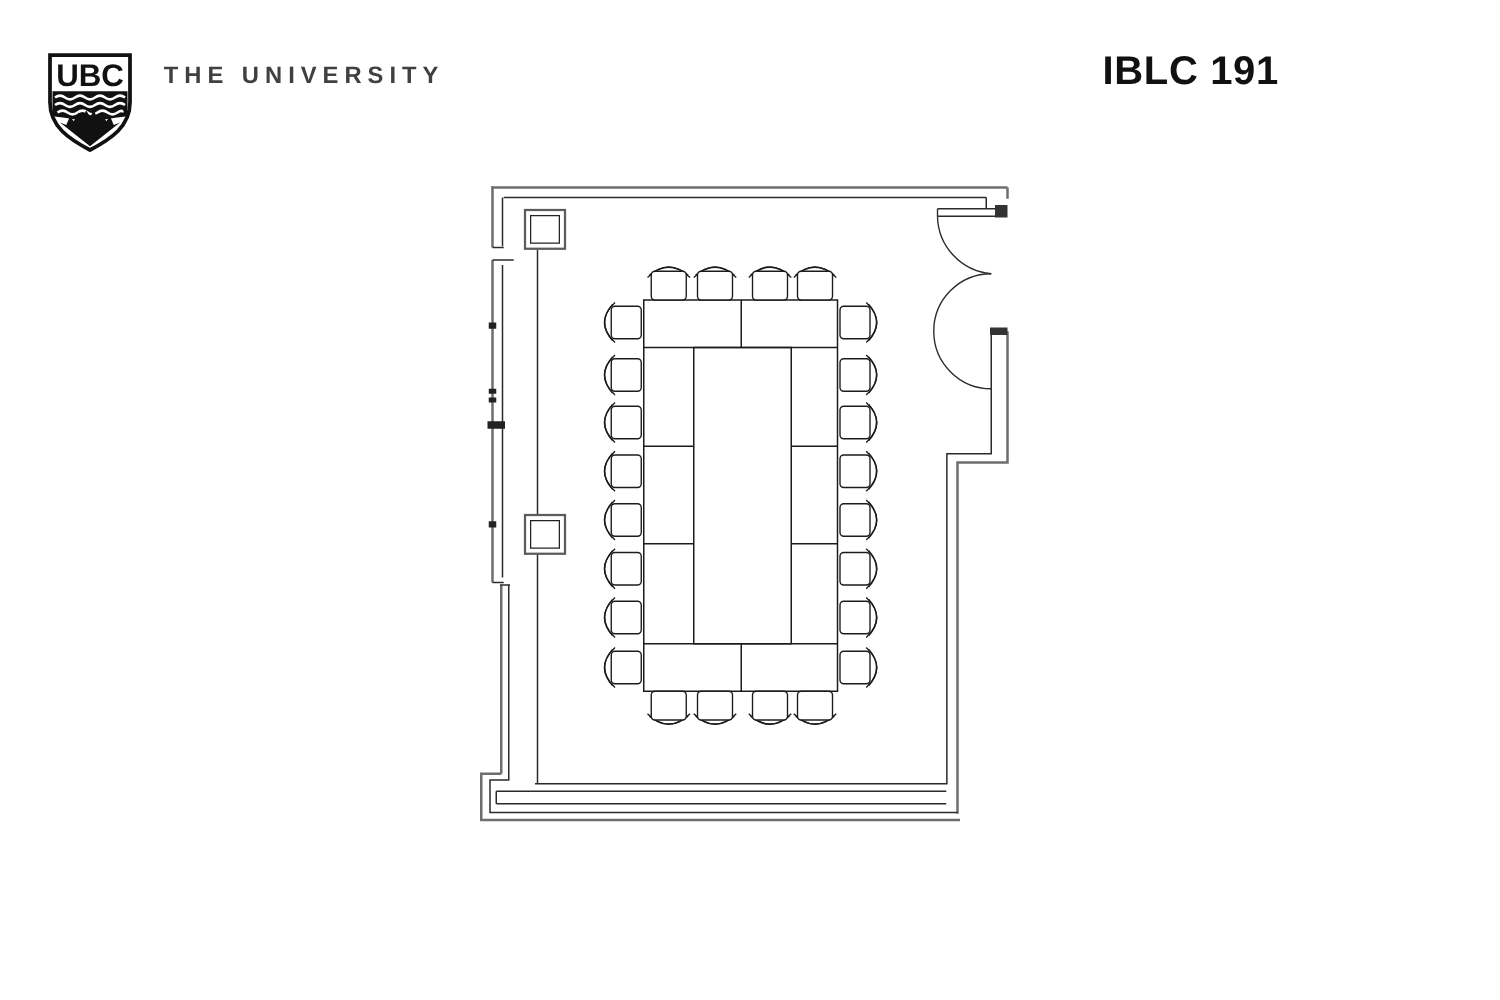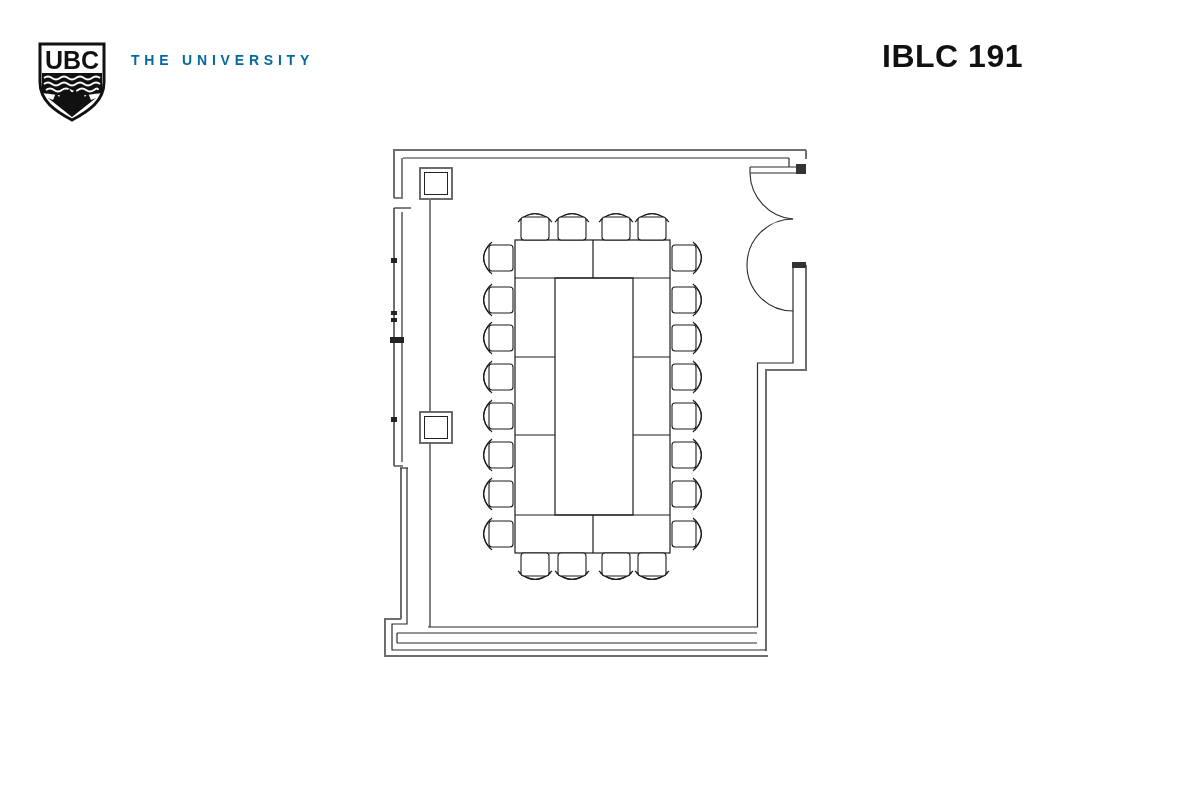"THE UNIVERSITY" .uni-name { color: #0369a1 -> #404040; font-size: 14px -> 19px }
